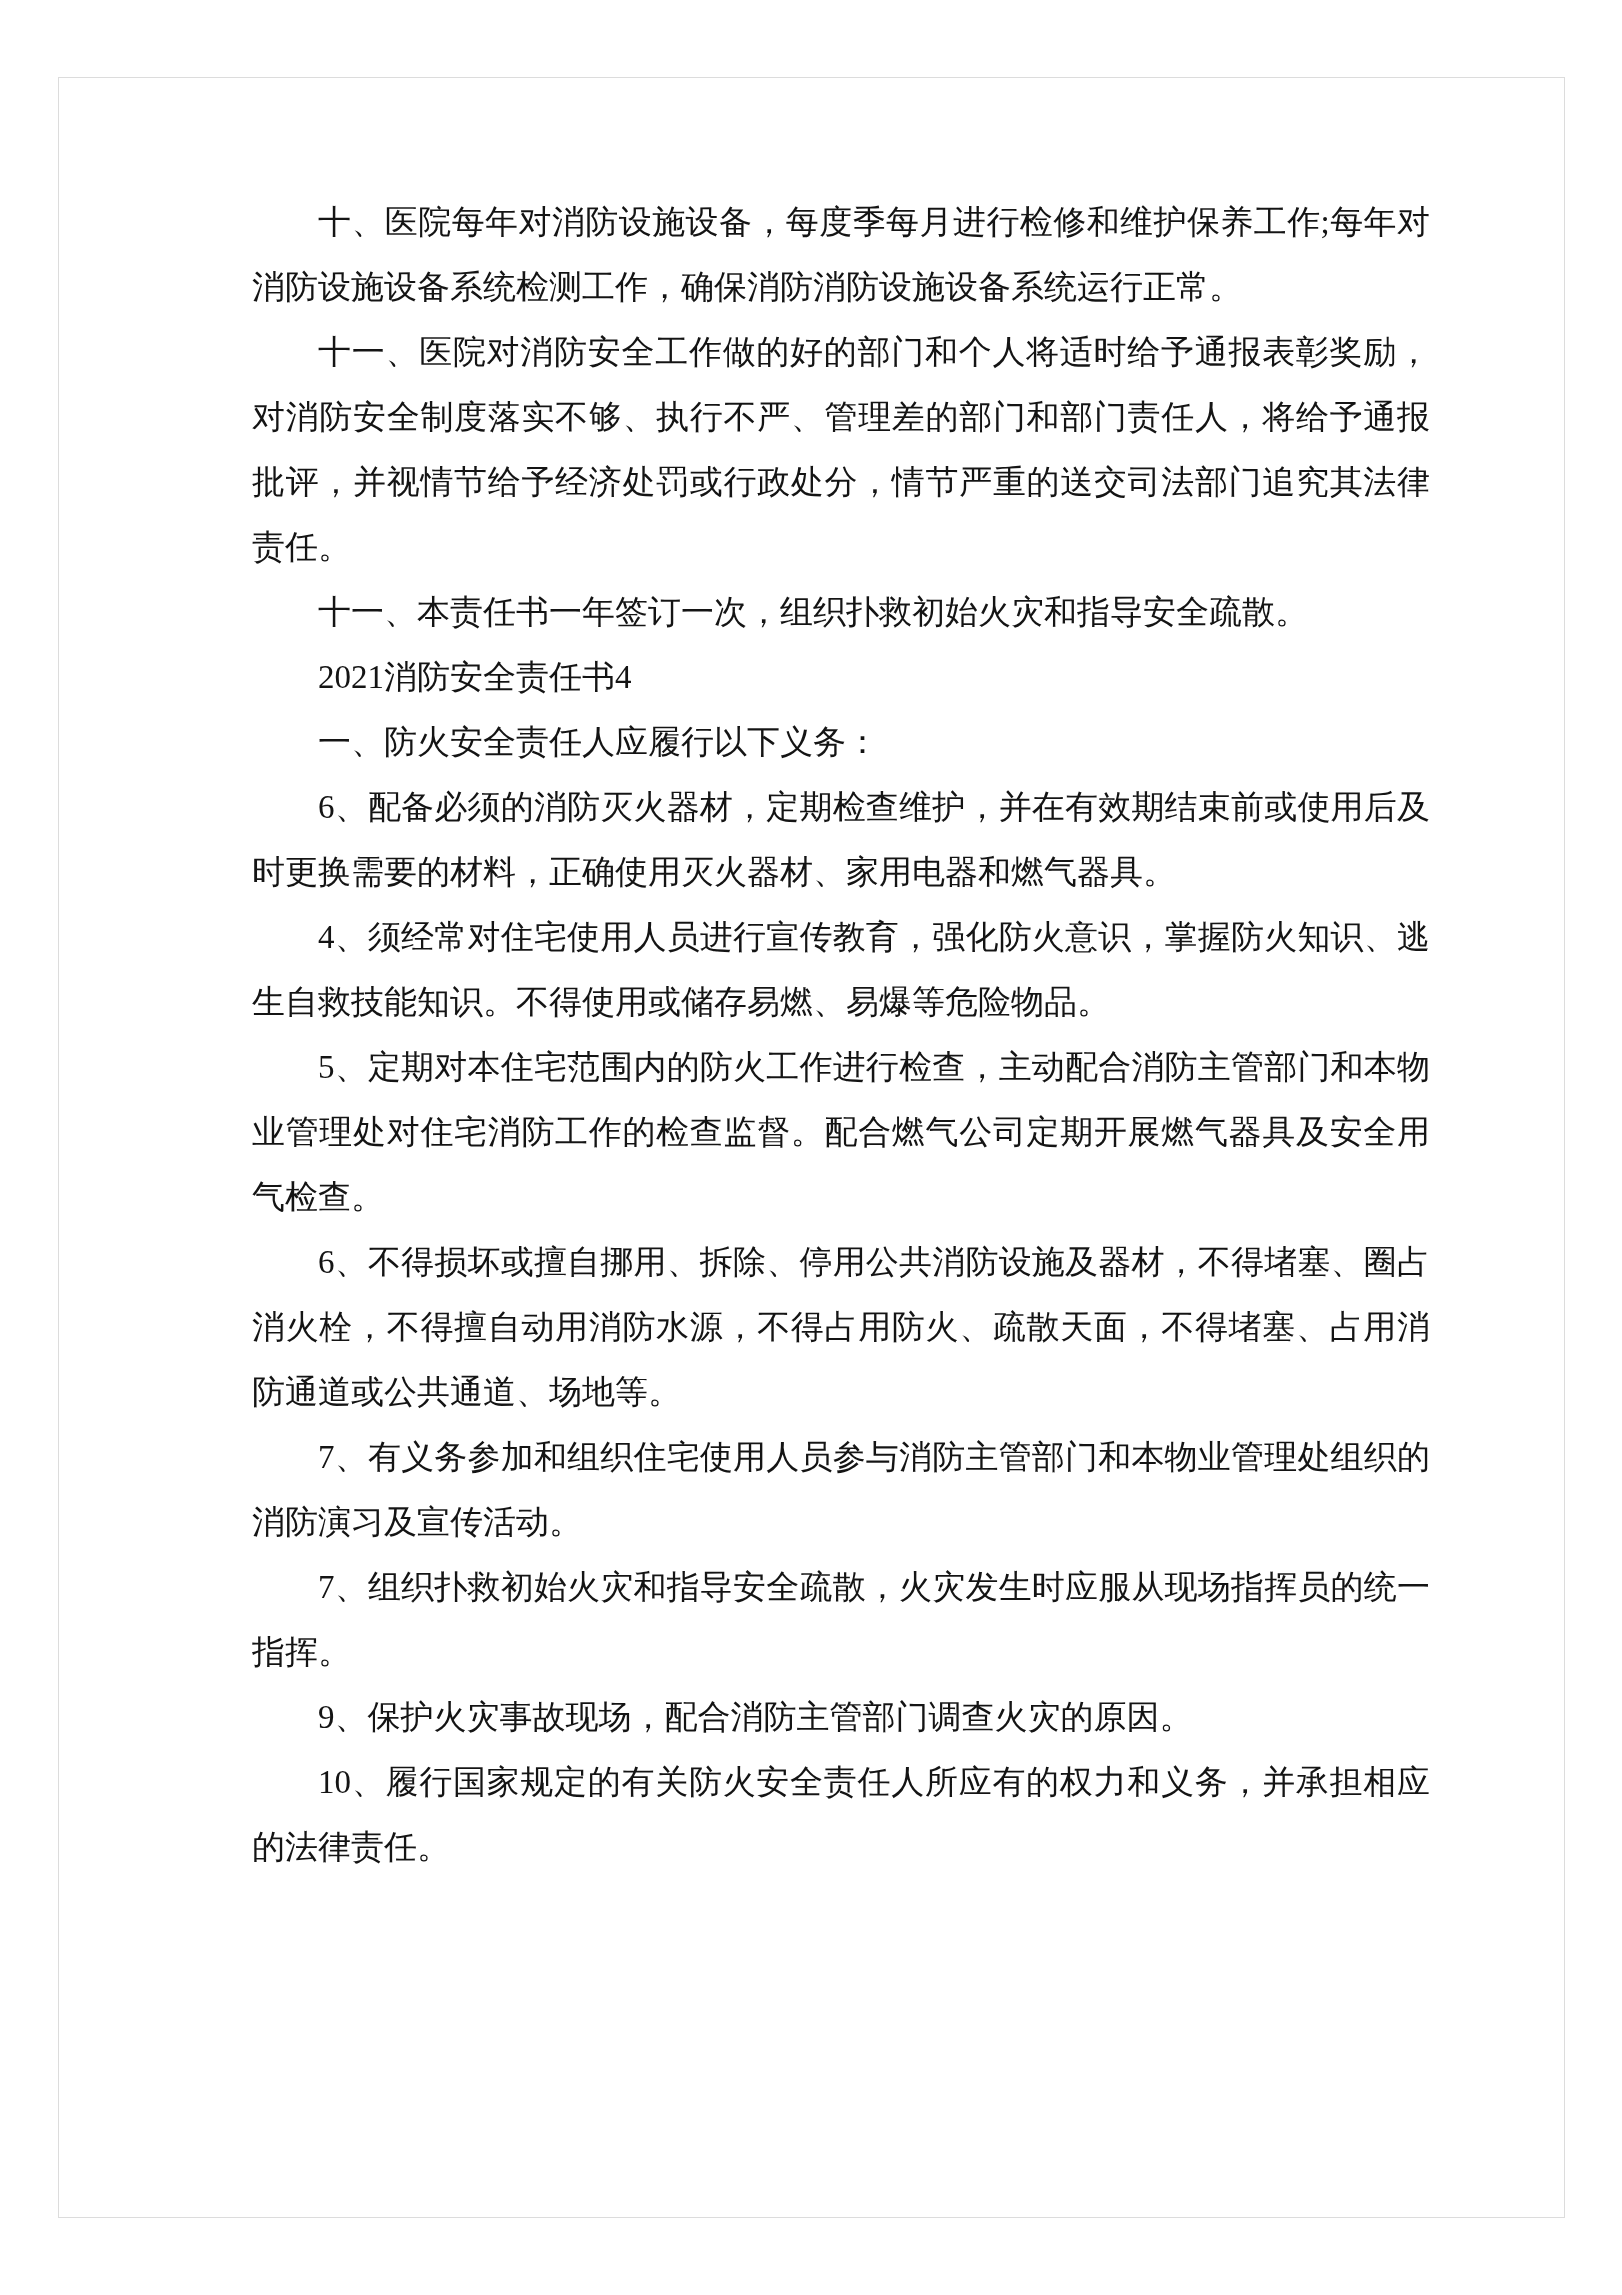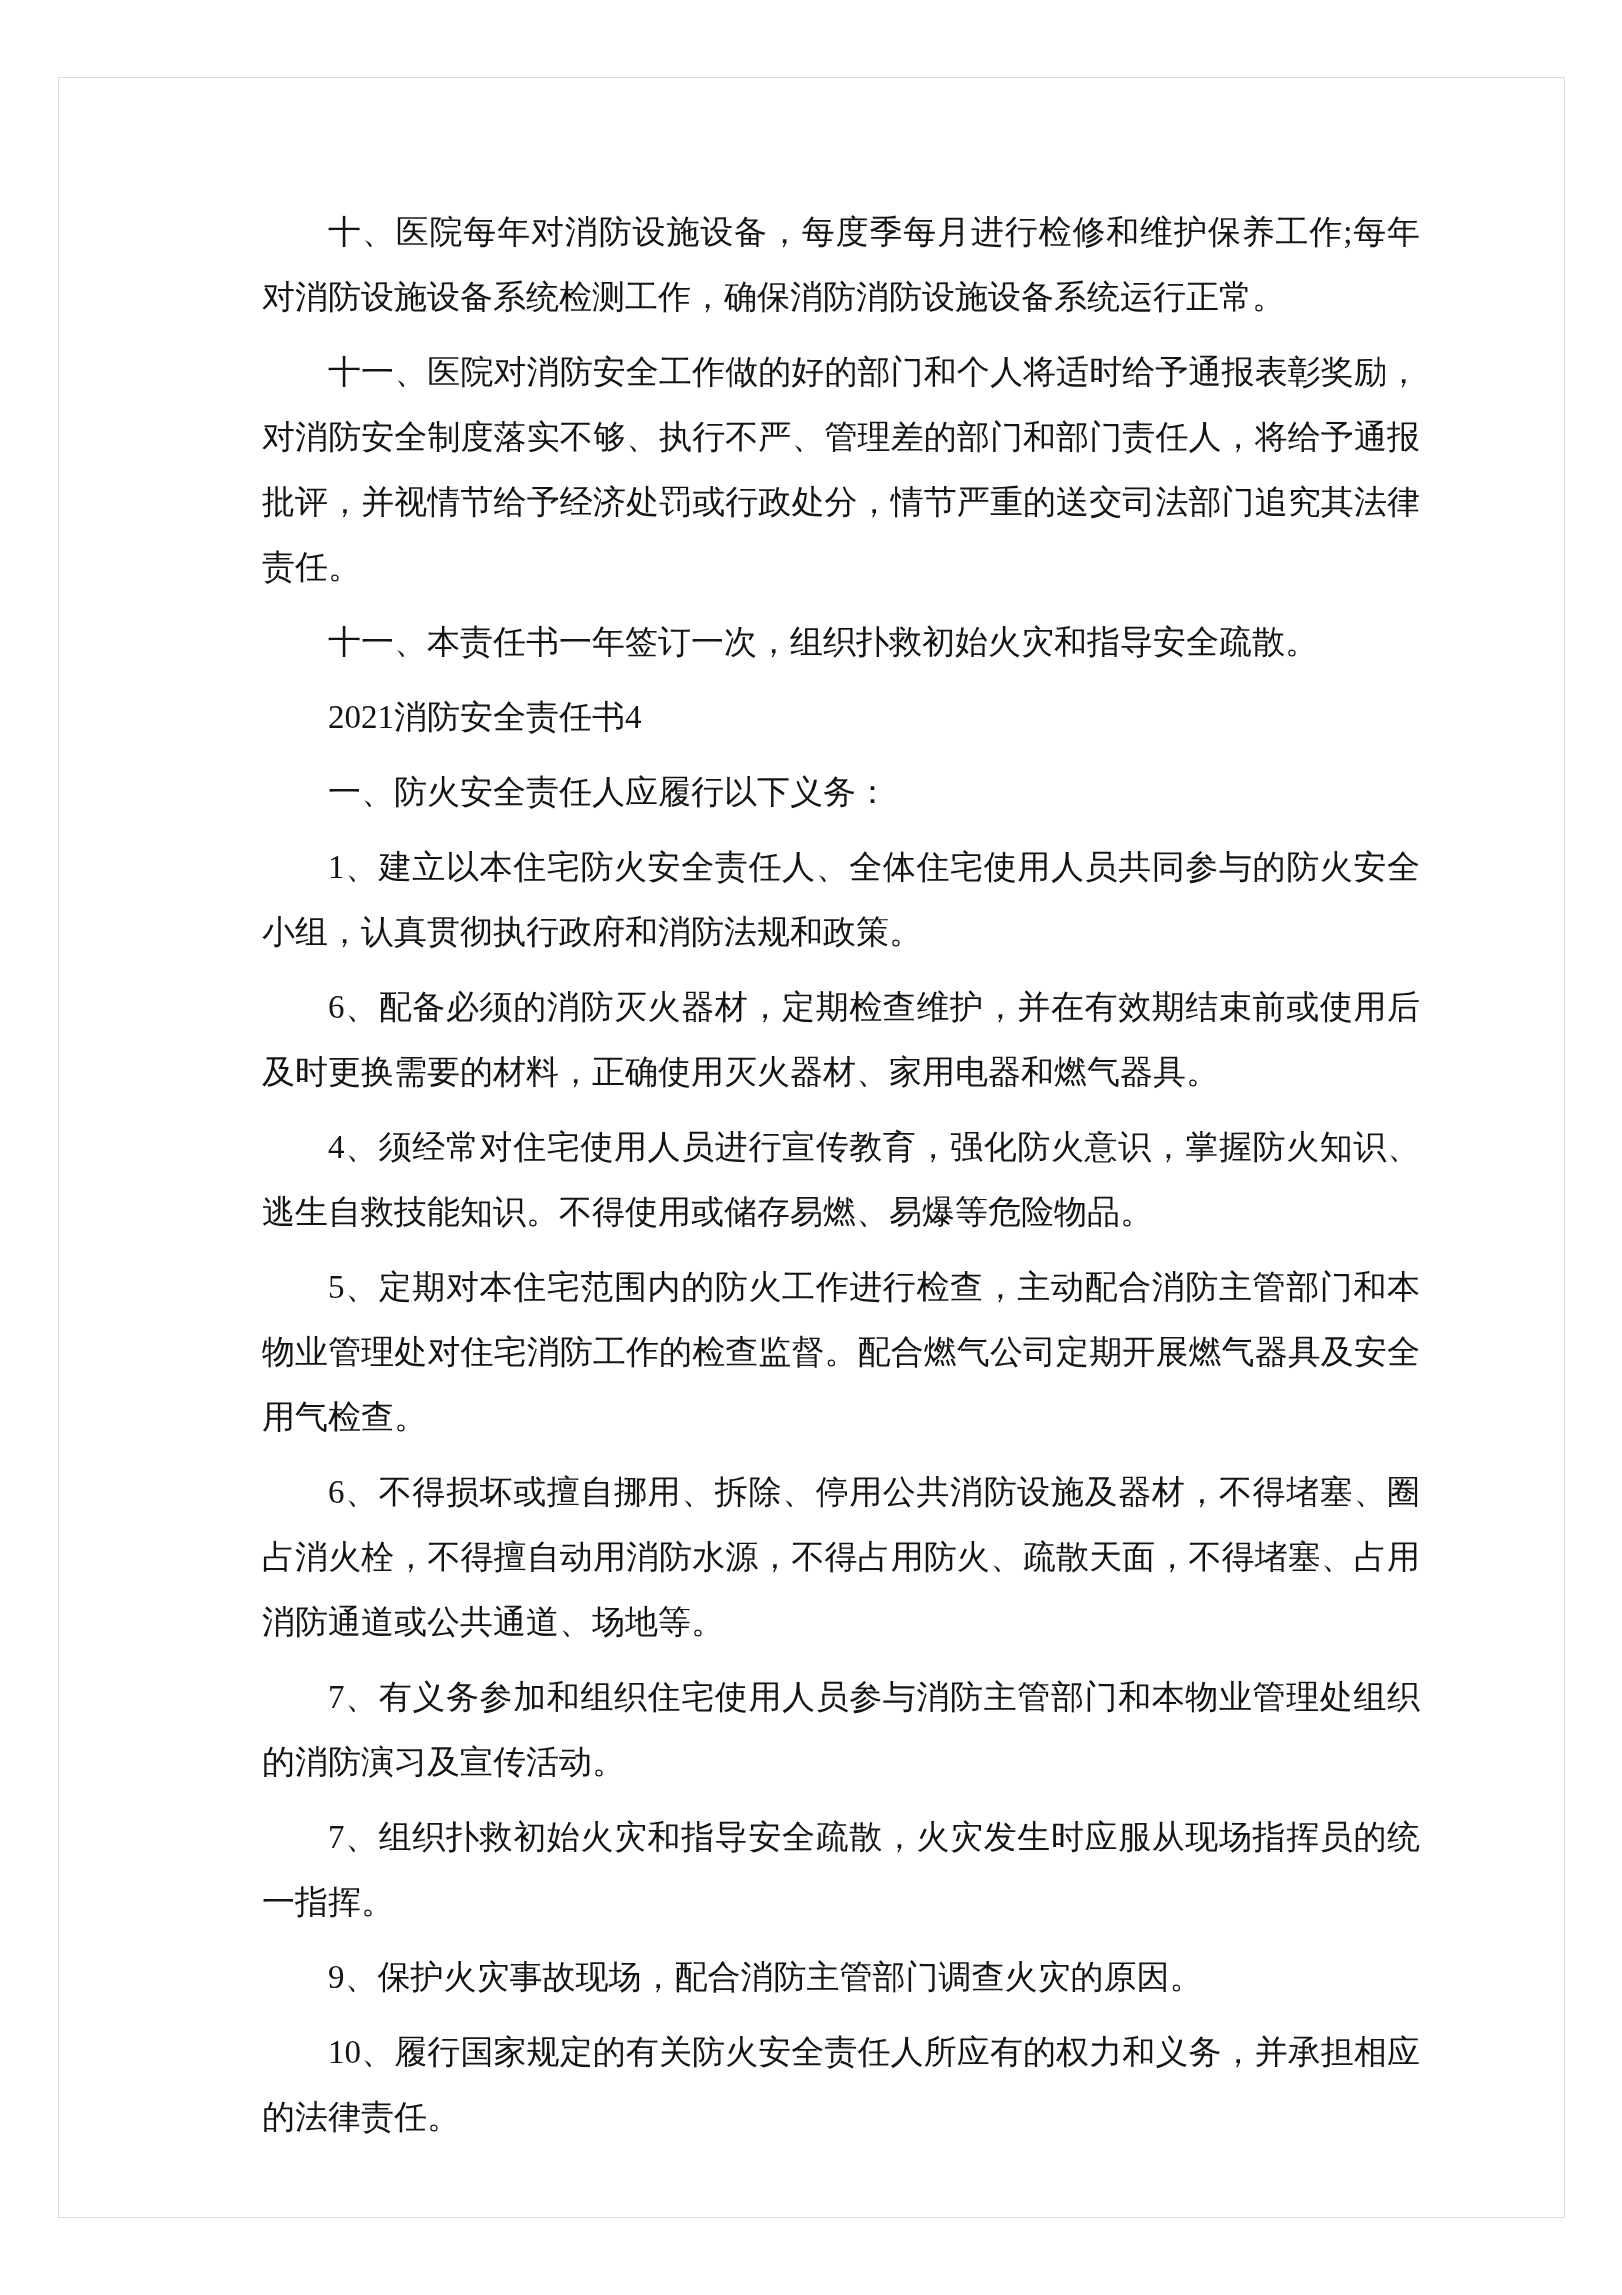"十、医院每年对消防设施设备，每度季每月进行检修和维护保养工作;每年对消防设施设备" .content p { margin: 10px -> 0 }
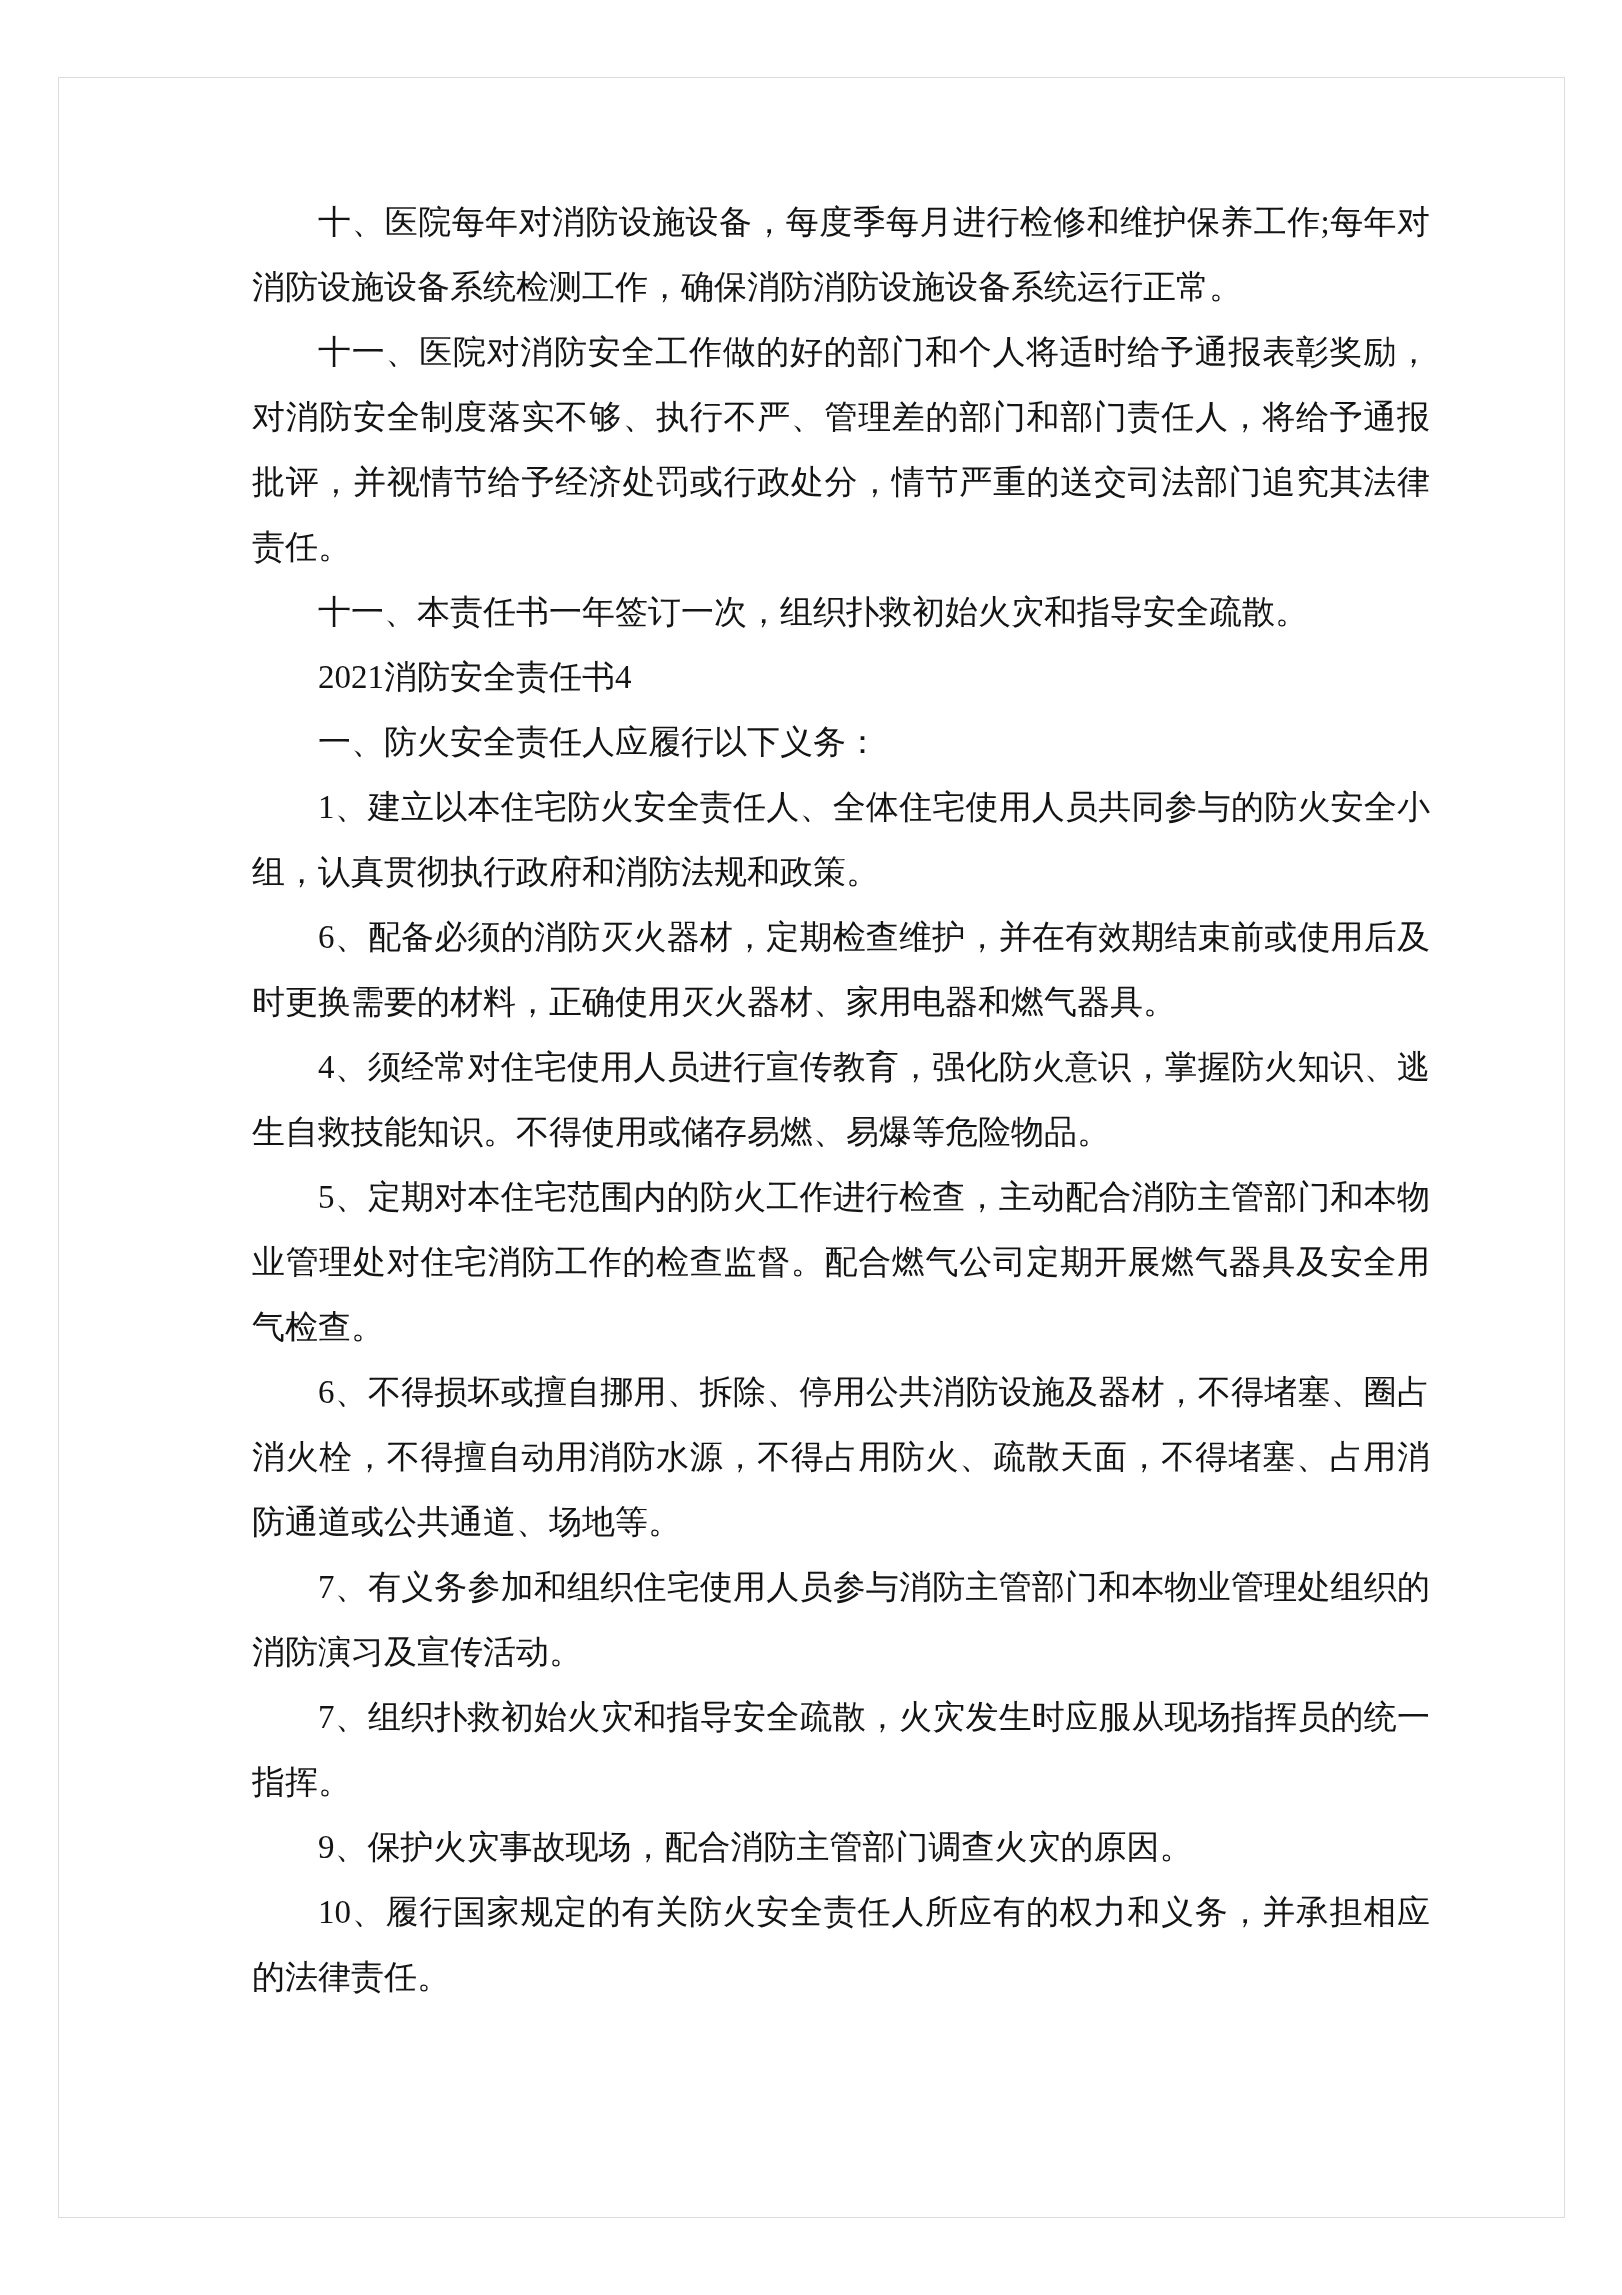"1、建立以本住宅防火安全责任人、全体住宅使用人员共同参与的防火安全小组，认真贯彻" p { html: <p>1、建立以本住宅防火安全责任人、全体住宅使用人员共同参与的防火安全小组，认真贯彻执行政府和消防法规和政策。</p> -> none }
